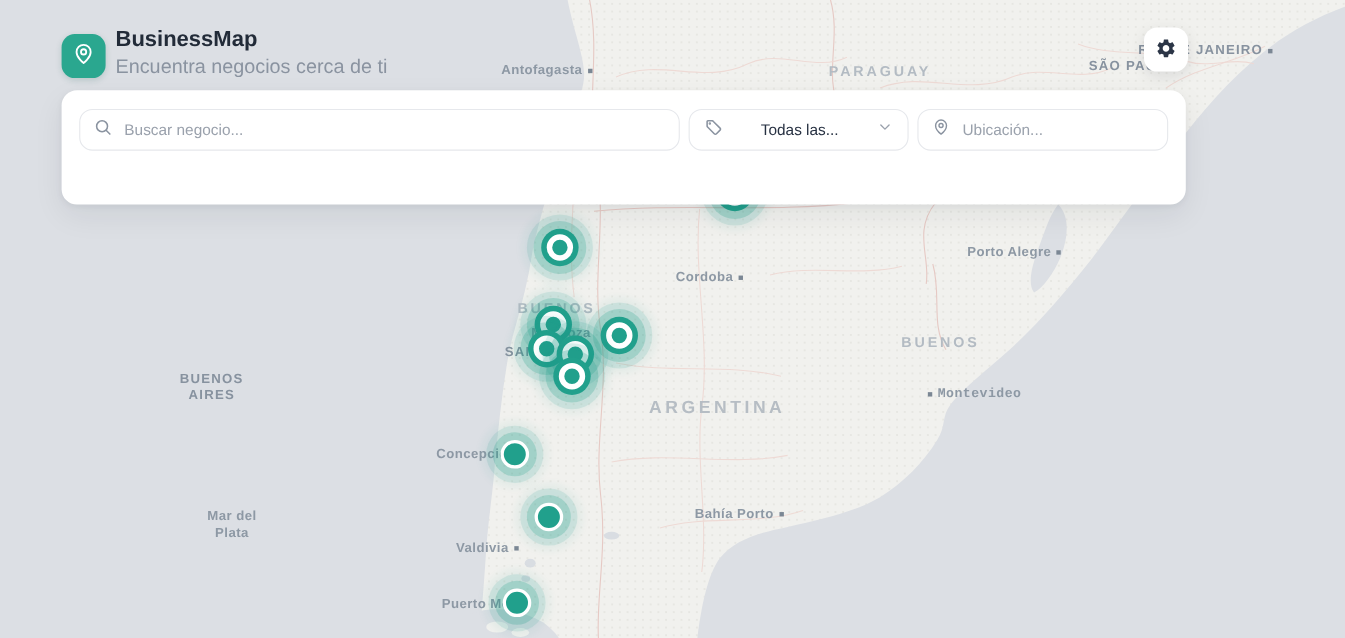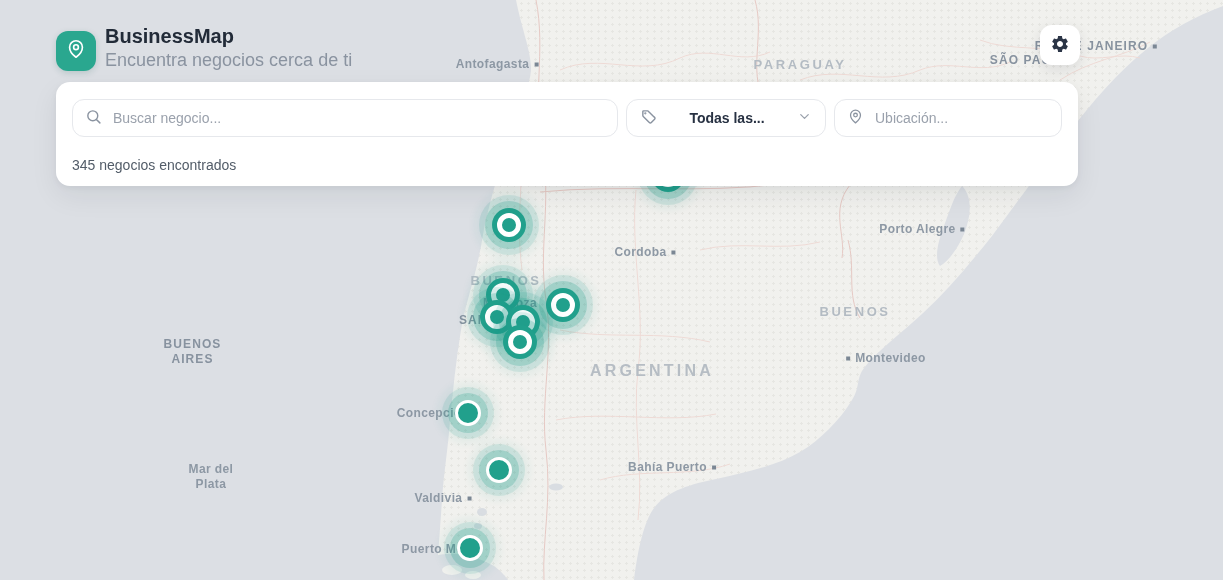"Todas las..." .filter-label { font-weight: bold -> none }
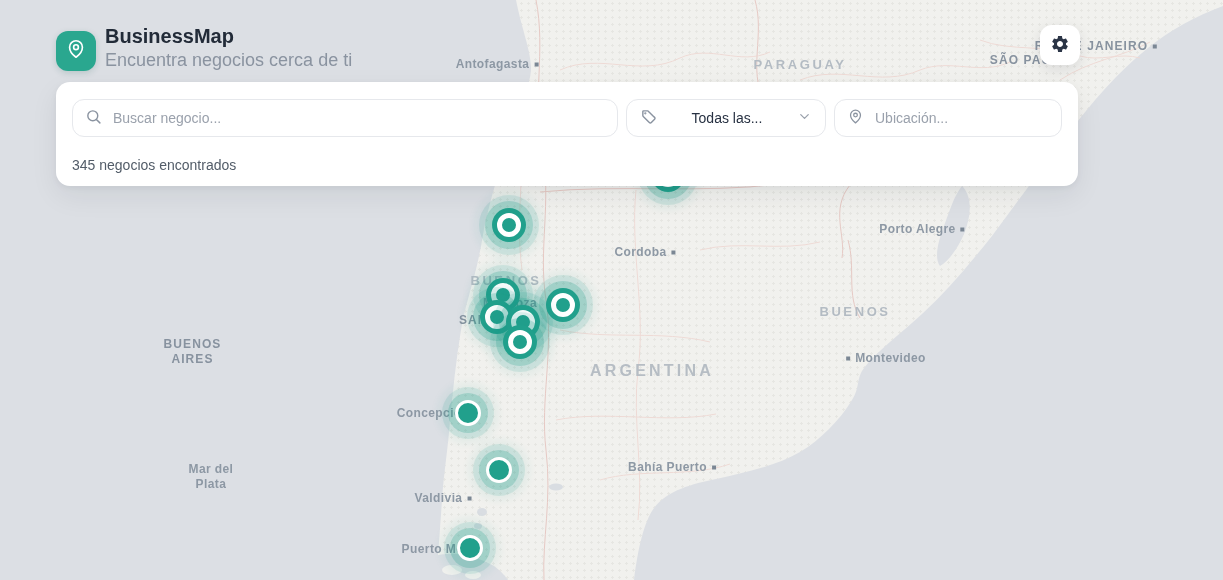"345 negocios encontrados" div.results { html: <div>345 negocios encontrados</div> -> none }
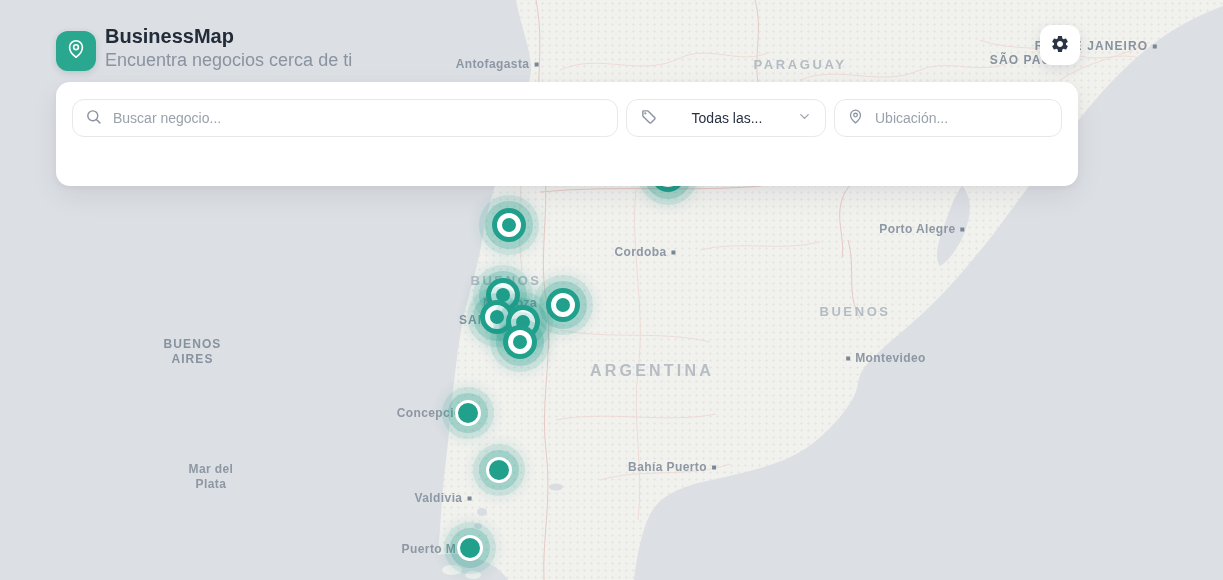"Montevideo" .dot-left { font-family: none -> Liberation Mono, monospace }
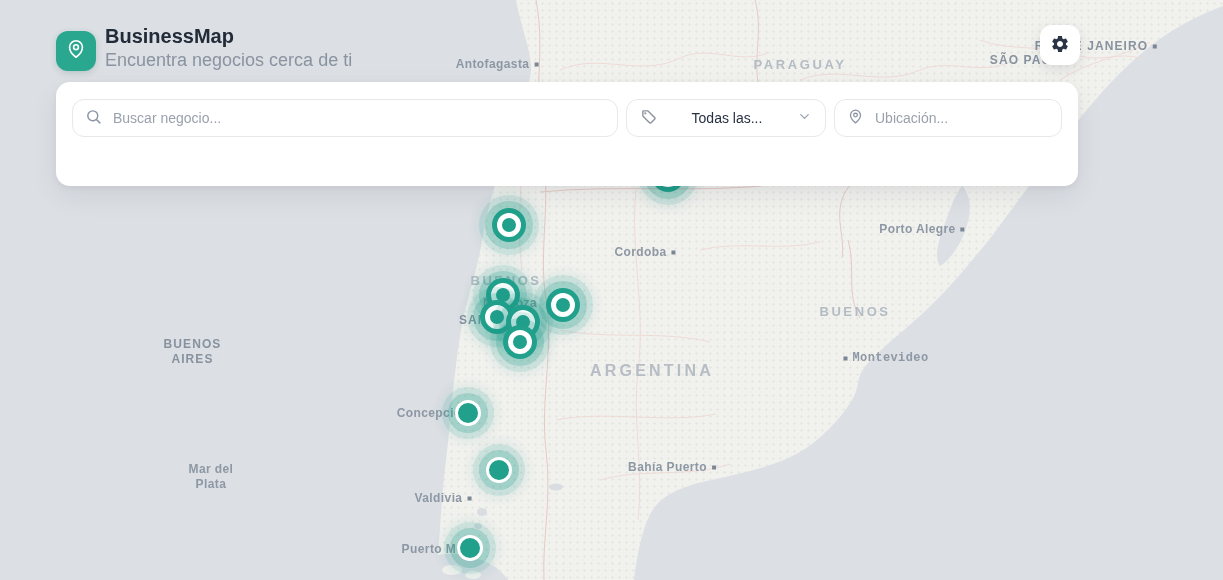"Bahía Puerto" span.lbl-text { text: Puerto -> Porto }
